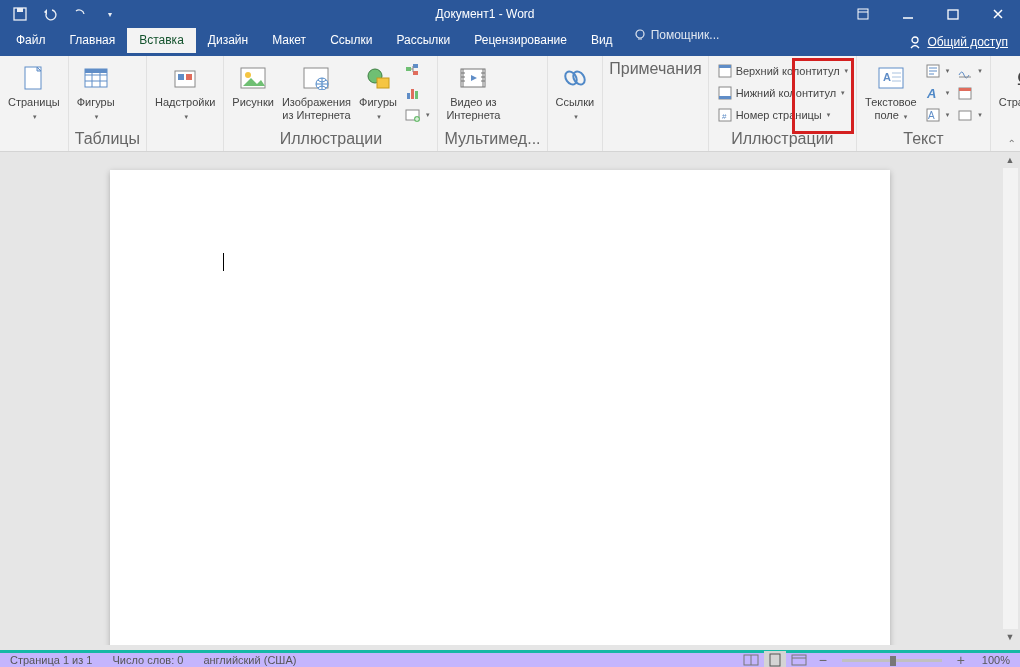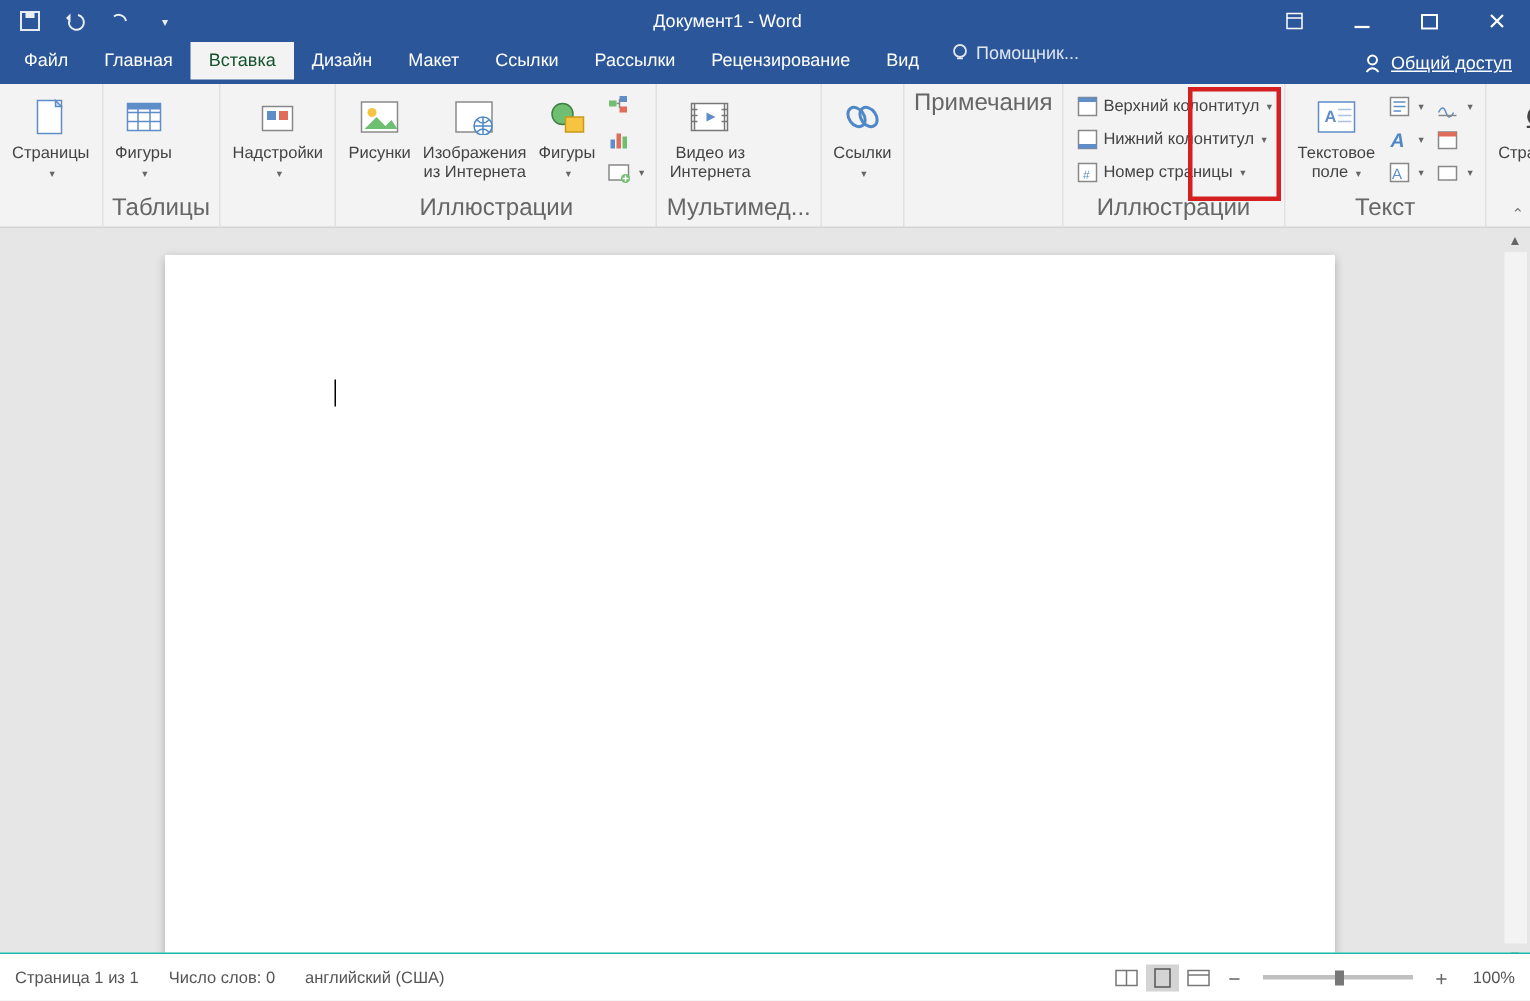"Страница 1 из 1" .statusbar { background: #ffffff -> #c4b5fd; border-top: 1px solid #14b8a6 -> 3px solid #14b8a6; height: 32px -> 17px }
